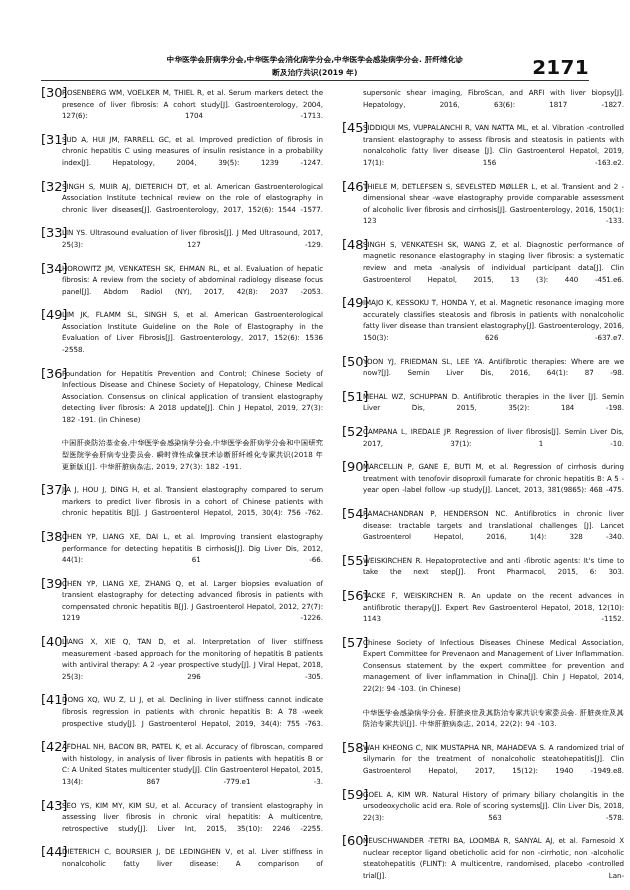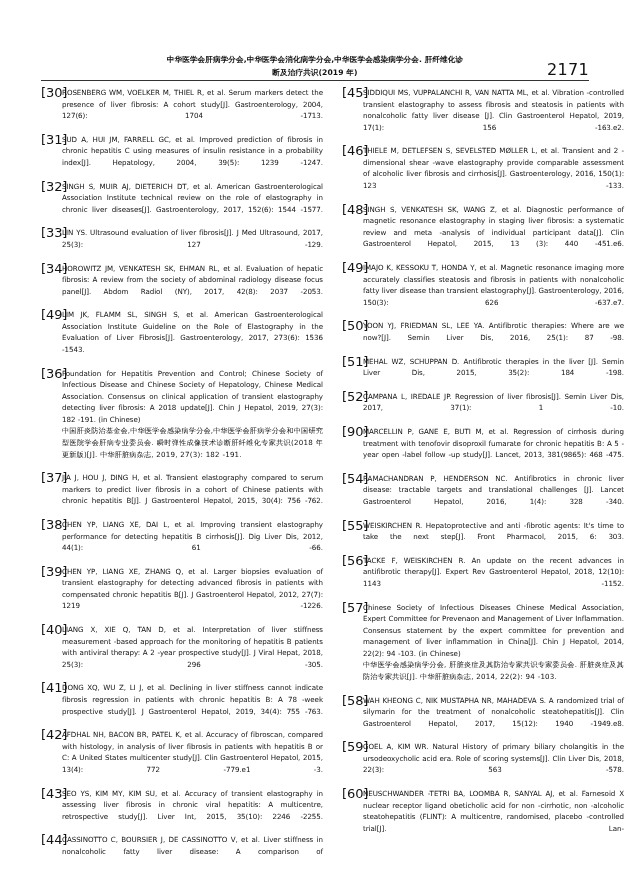"2171" .folio { font-size: 16px -> 20px; font-weight: normal -> bold }
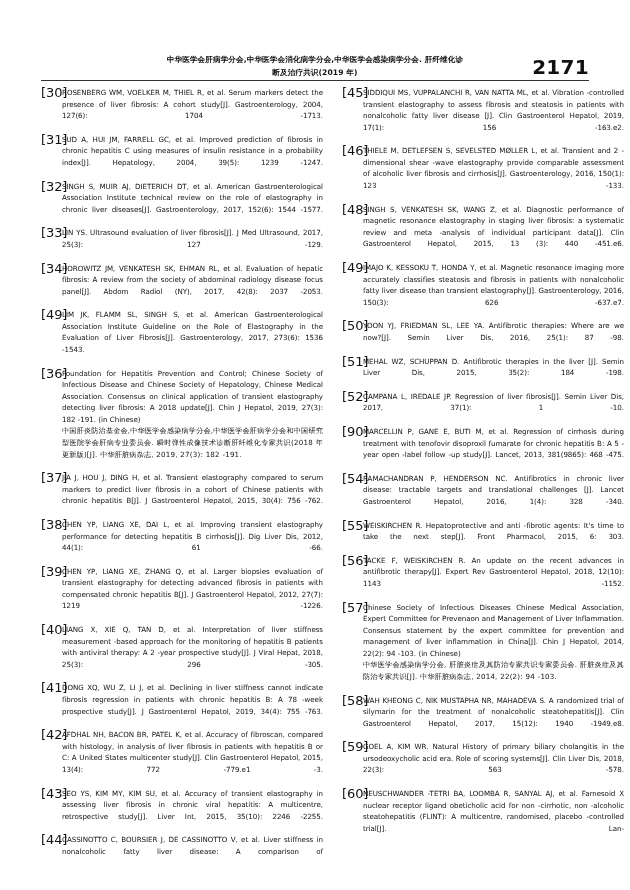"supersonic shear imaging, FibroScan, and" div.ref { html: none -> <div> <div></div> <div>supersonic shear imaging, FibroScan, and ARFI with liver biopsy[J]. Hepatology, 2016, 63(6): 1817 -1827.</div> </div> }
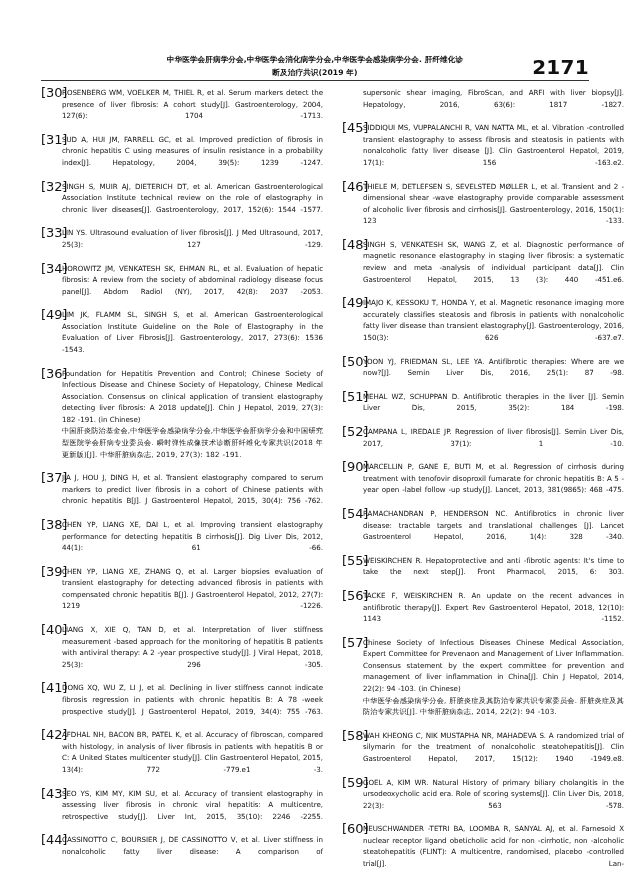"LIM JK, FLAMM SL, SINGH" div.ref-body { text: 273(6): 1536 -1543 -> 152(6): 1536 -2558 }
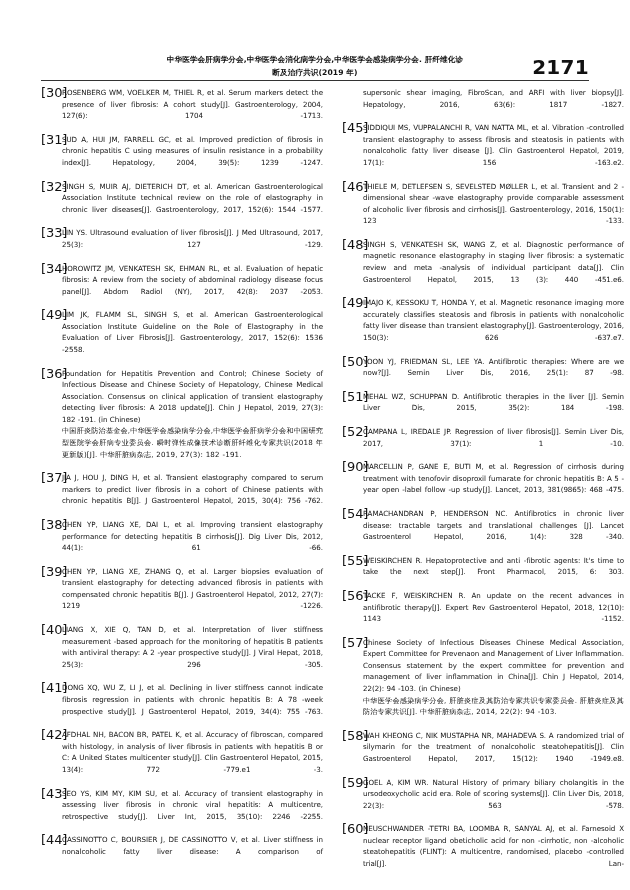"YOON YJ, FRIEDMAN SL, LEE" div.ref-body { text: 25 -> 64 }
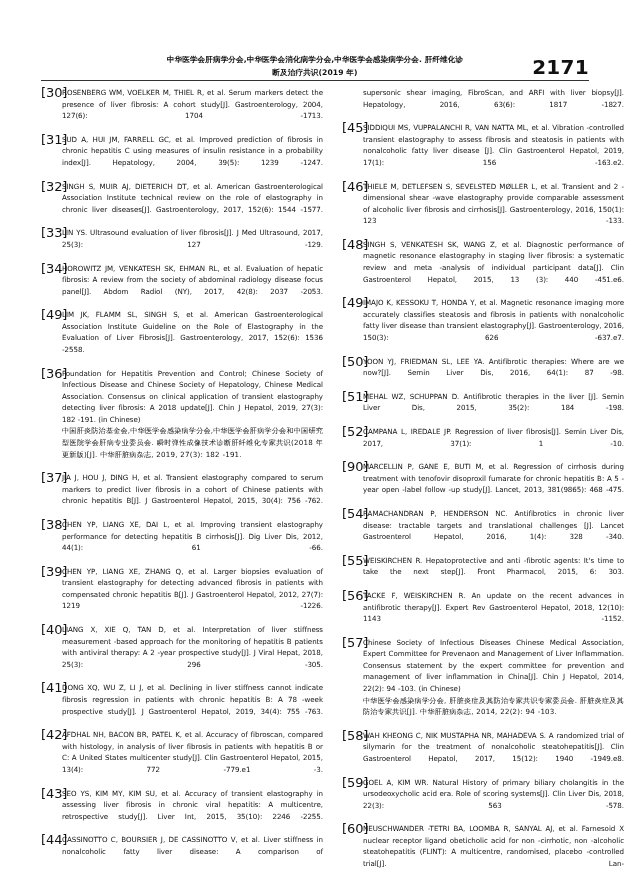"中国肝炎防治基金会,中华医学会感染病学分会,中华医学会肝病学分会和中国研究型医院" .ref .ref-body .zh-block { margin-top: 0px -> 12px }
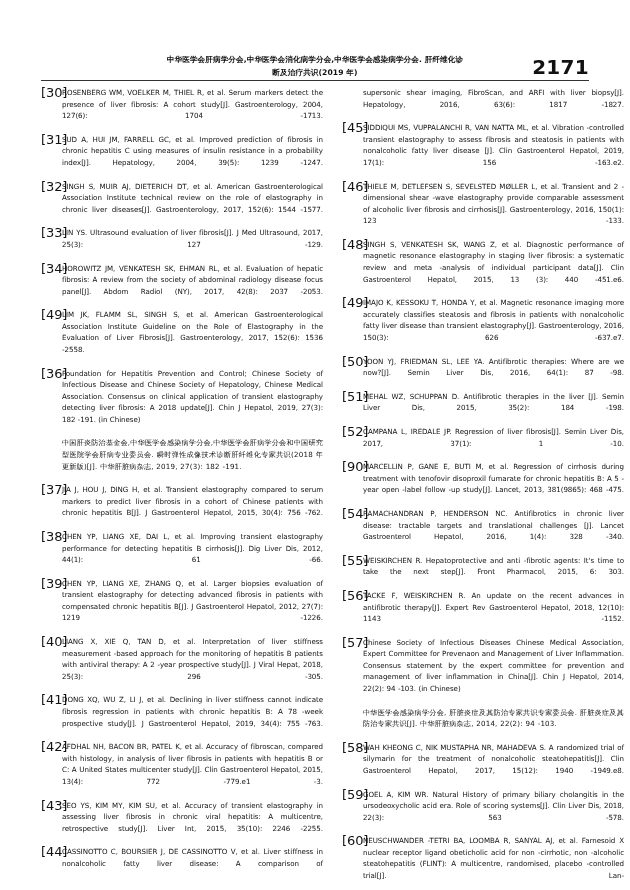"AFDHAL NH, BACON BR, PATEL" div.ref-body { text: 772 -> 867 }
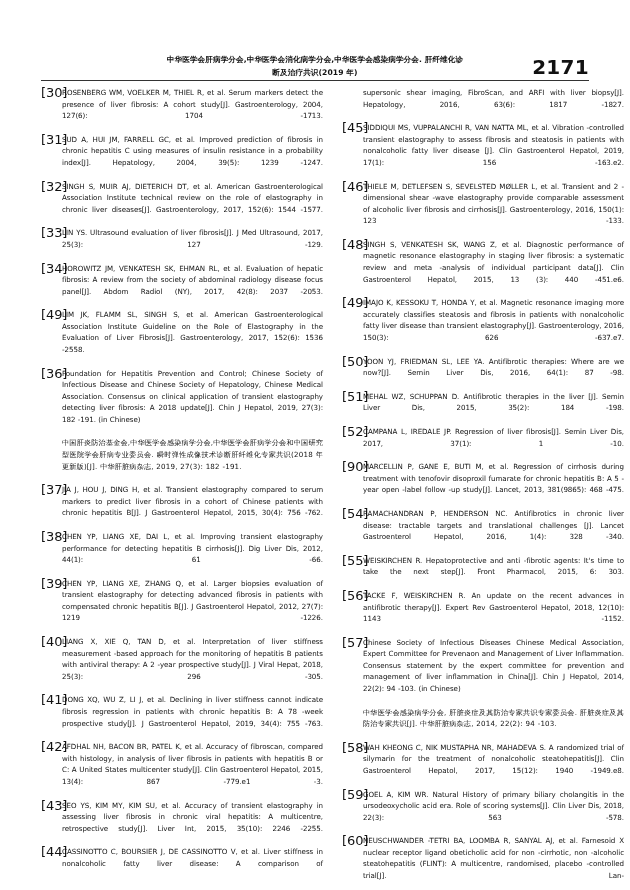"CASSINOTTO C, BOURSIER J, DE" div.ref-body { text: CASSINOTTO C, BOURSIER J, DE CASSINOTTO -> DIETERICH C, BOURSIER J, DE LEDINGHEN }
